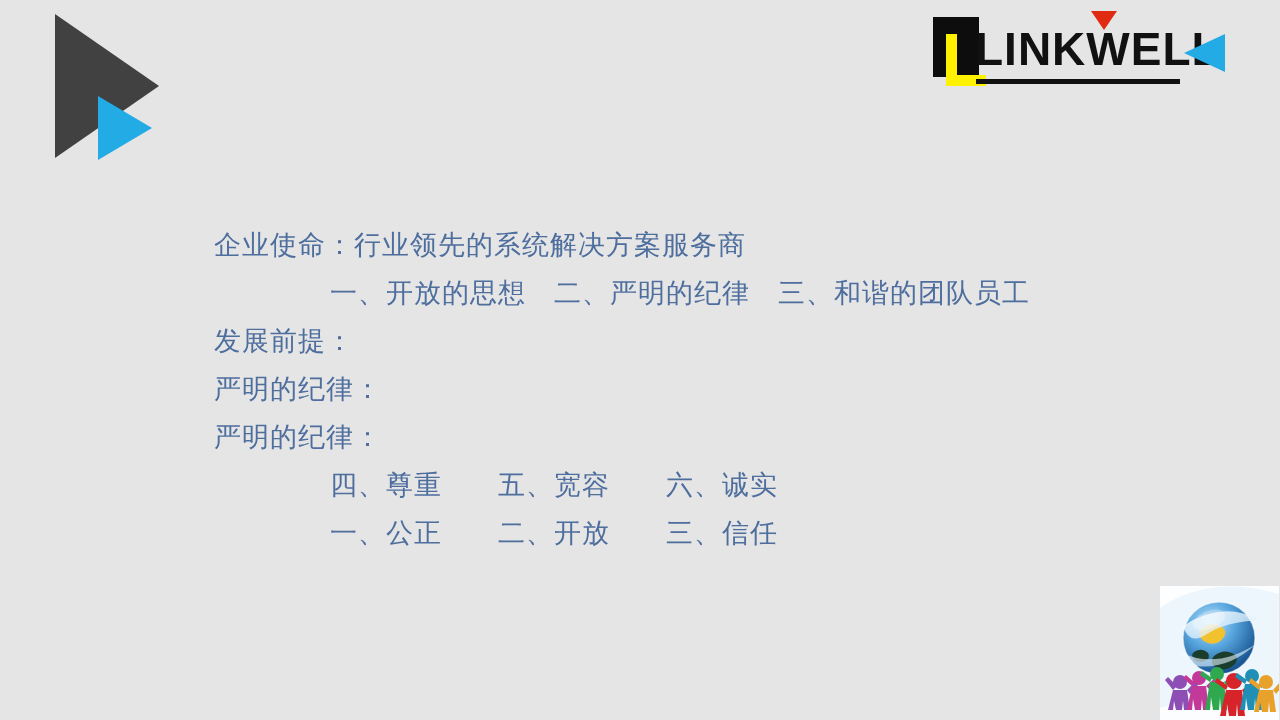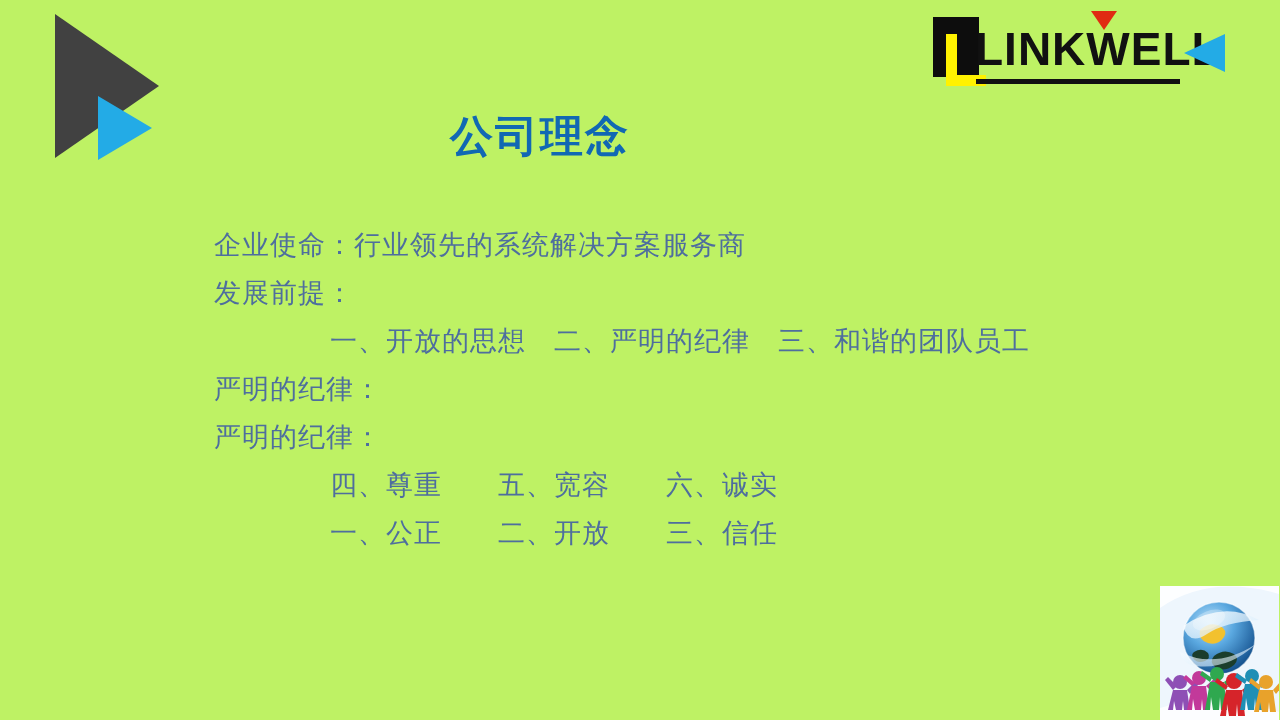"LINKWELL" .slide { background: #bef264 -> #e5e5e5 }
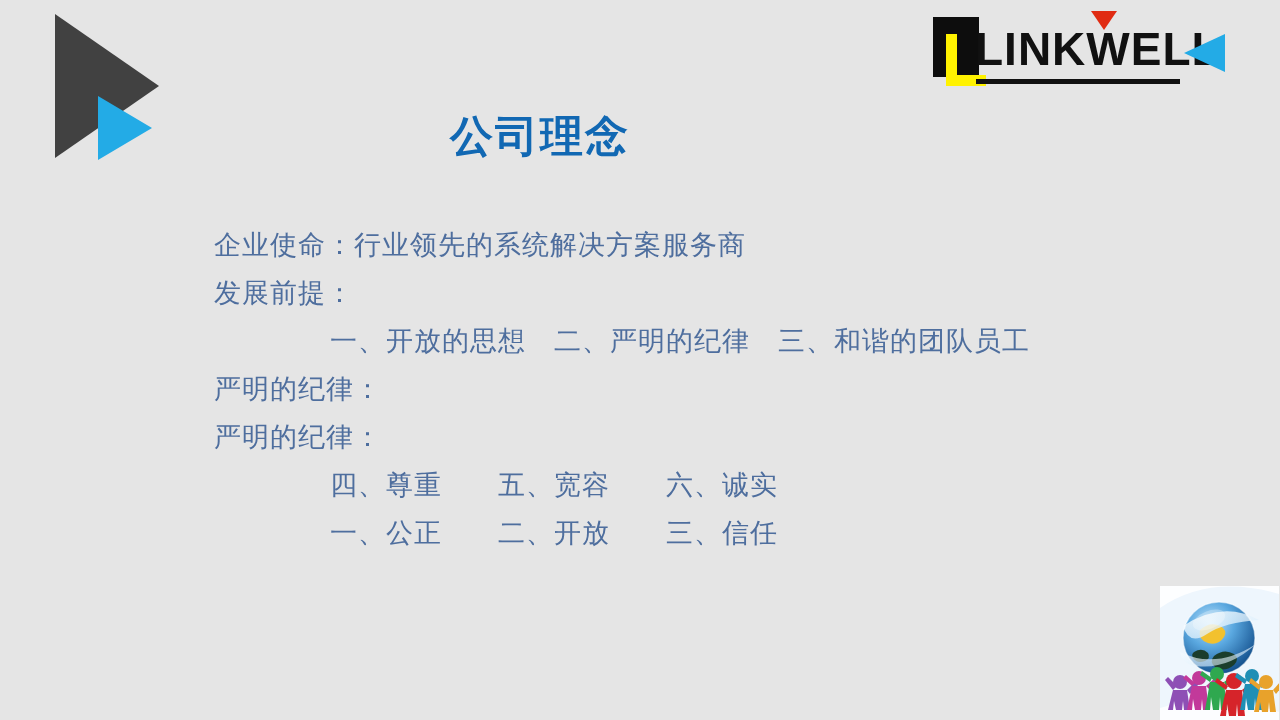"公司理念" div.slide-title { html: <div>公司理念</div> -> none }
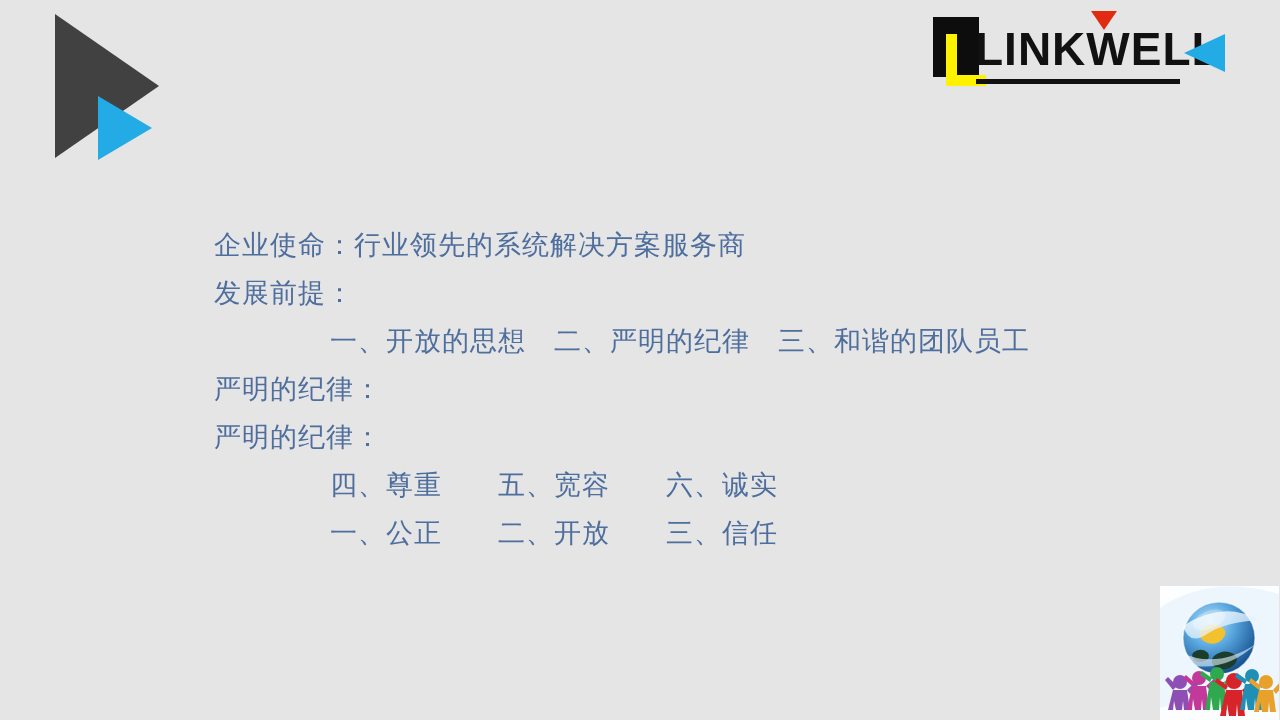"发展前提：" span.line { order: before "一、开放的思想 二、严明的纪律 三、和谐的团队员工" -> after "一、开放的思想 二、严明的纪律 三、和谐的团队员工" }
